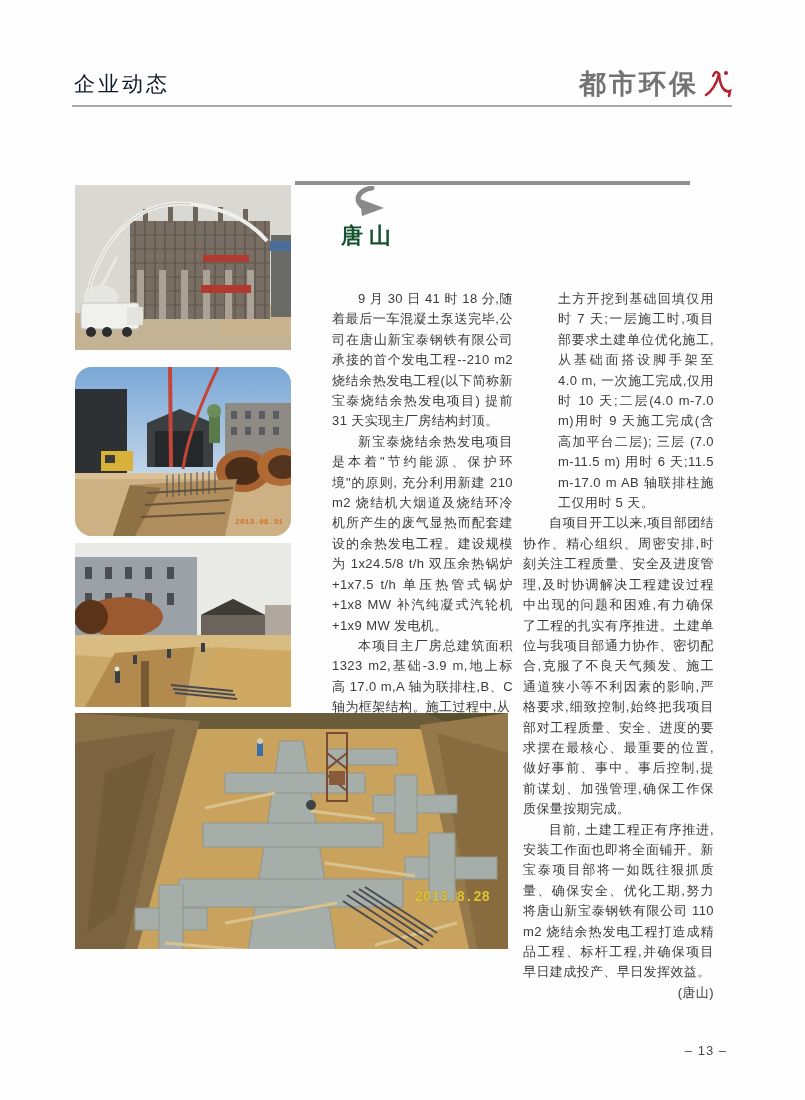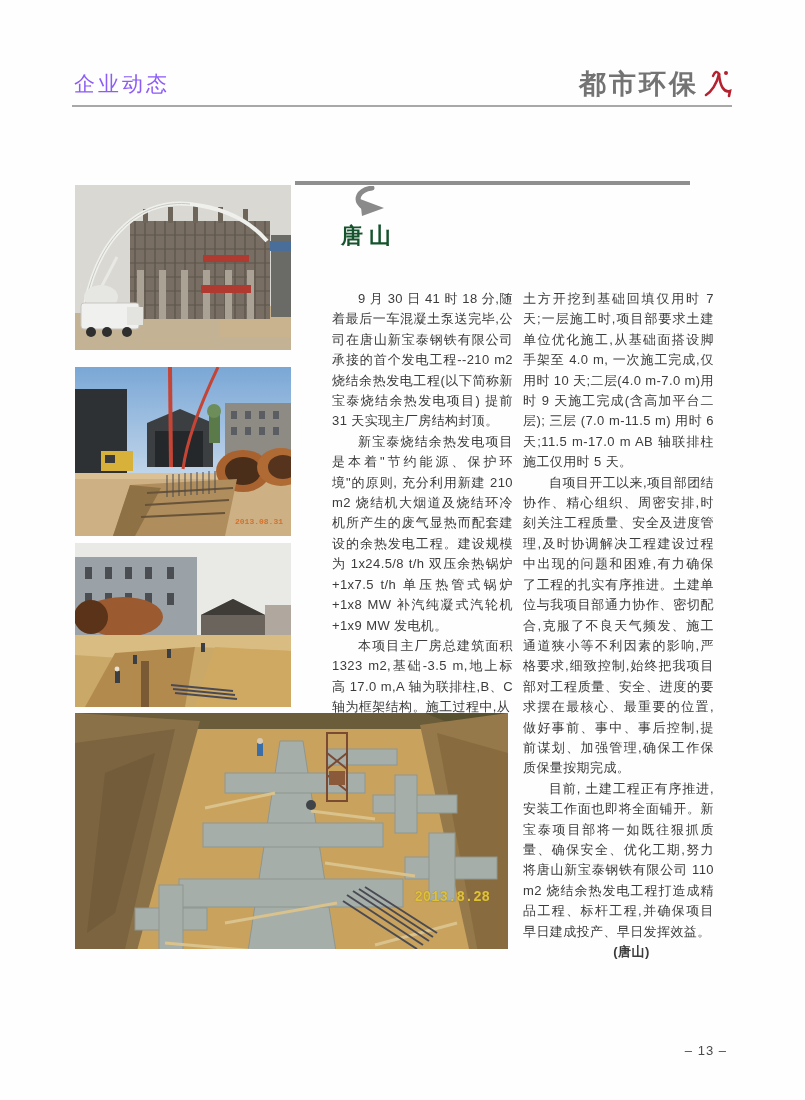"企业动态" .section-title { color: #8b5cf6 -> #0f172a }
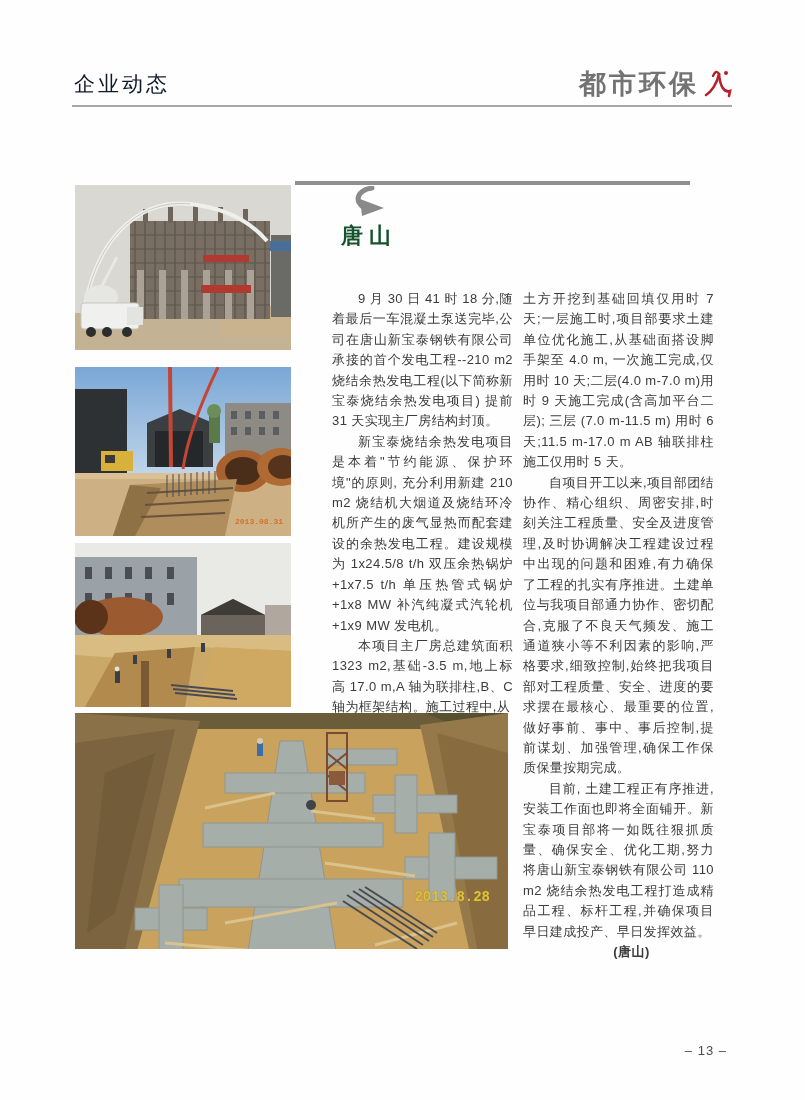"土方开挖到基础回填仅用时 7" .col p.noindent { margin-left: none -> 35px }
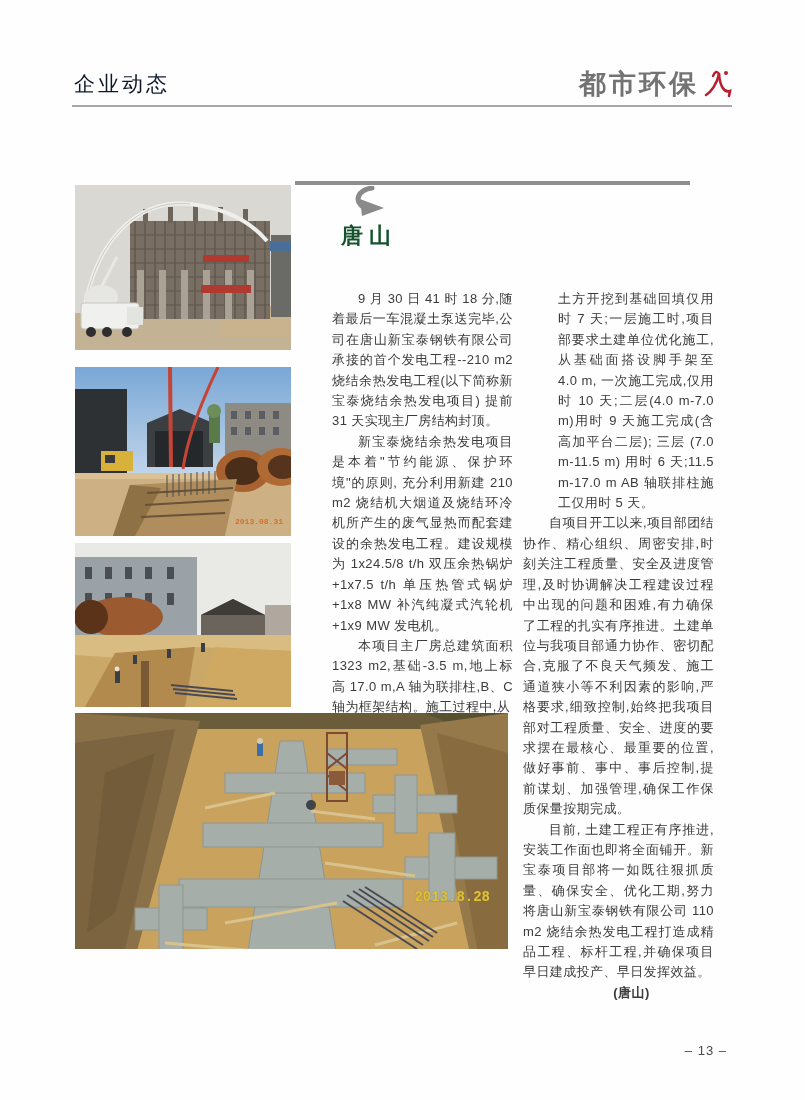"2013.08.31" .photo2 { border-radius: none -> 17px }
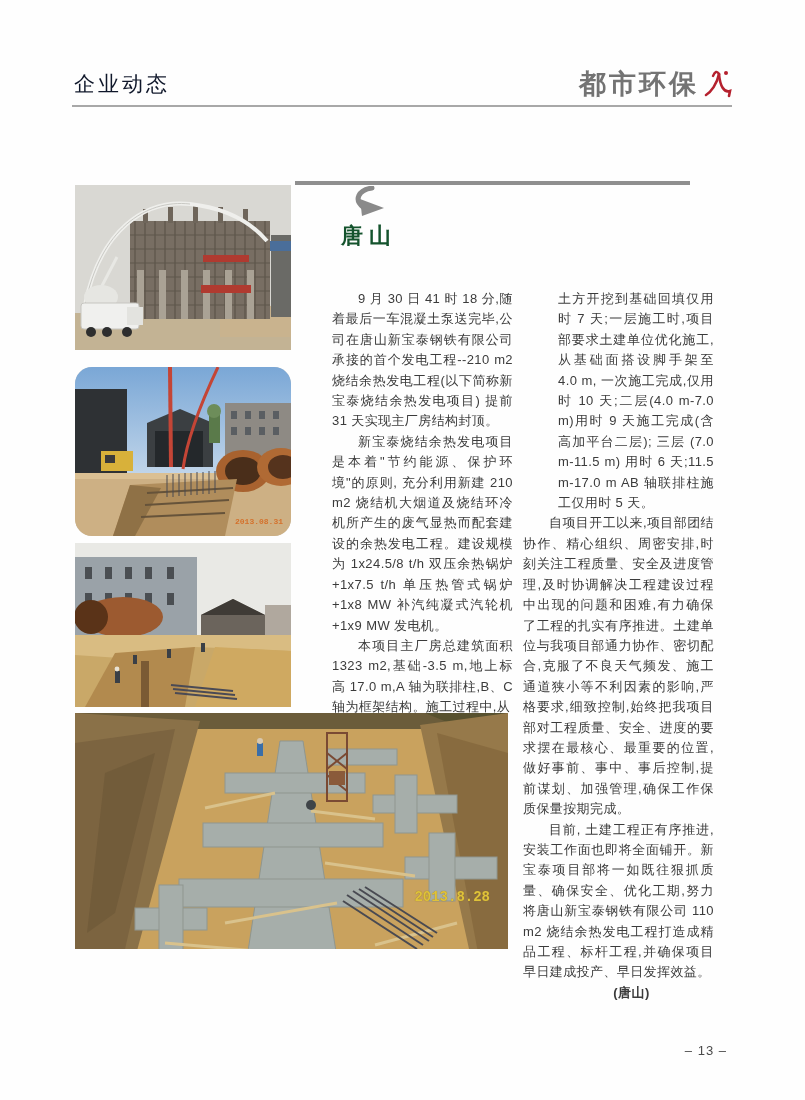"本项目主厂房总建筑面积 1323 m2,基础-3.5 m,地上标高 17.0" p { text: -3.5 -> -3.9 }
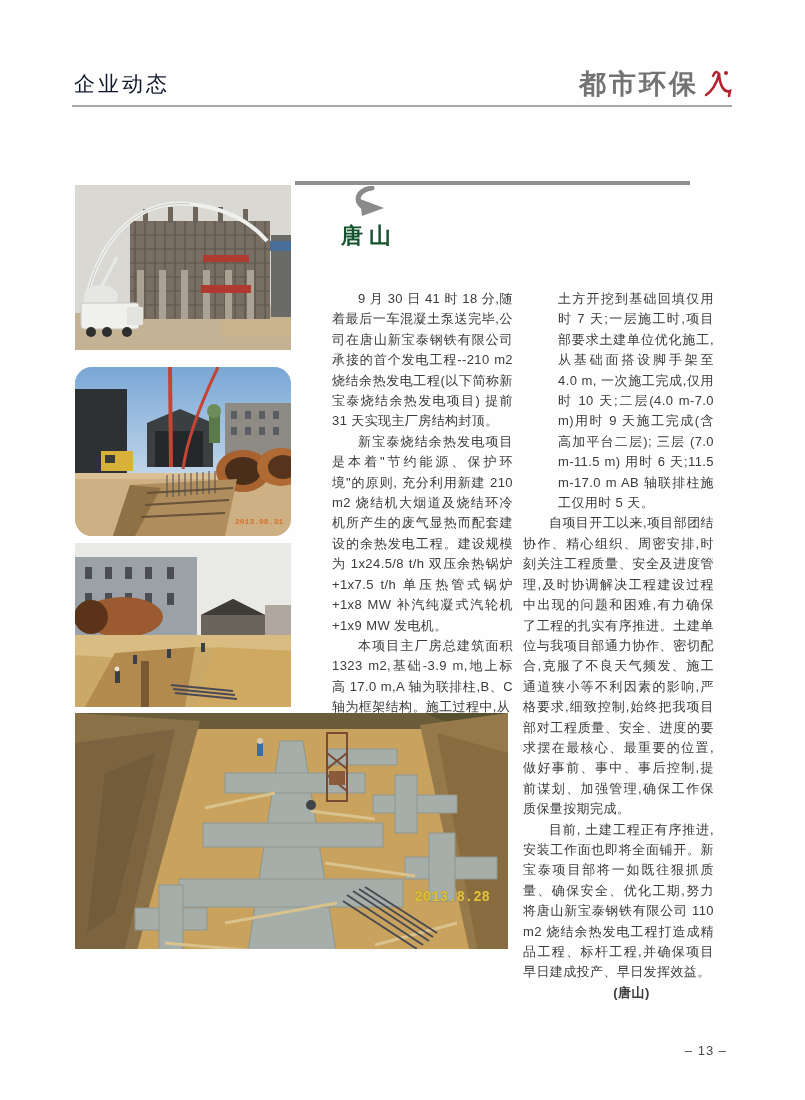"(唐山)" .signature { font-weight: bold -> normal; text-align: center -> right }
